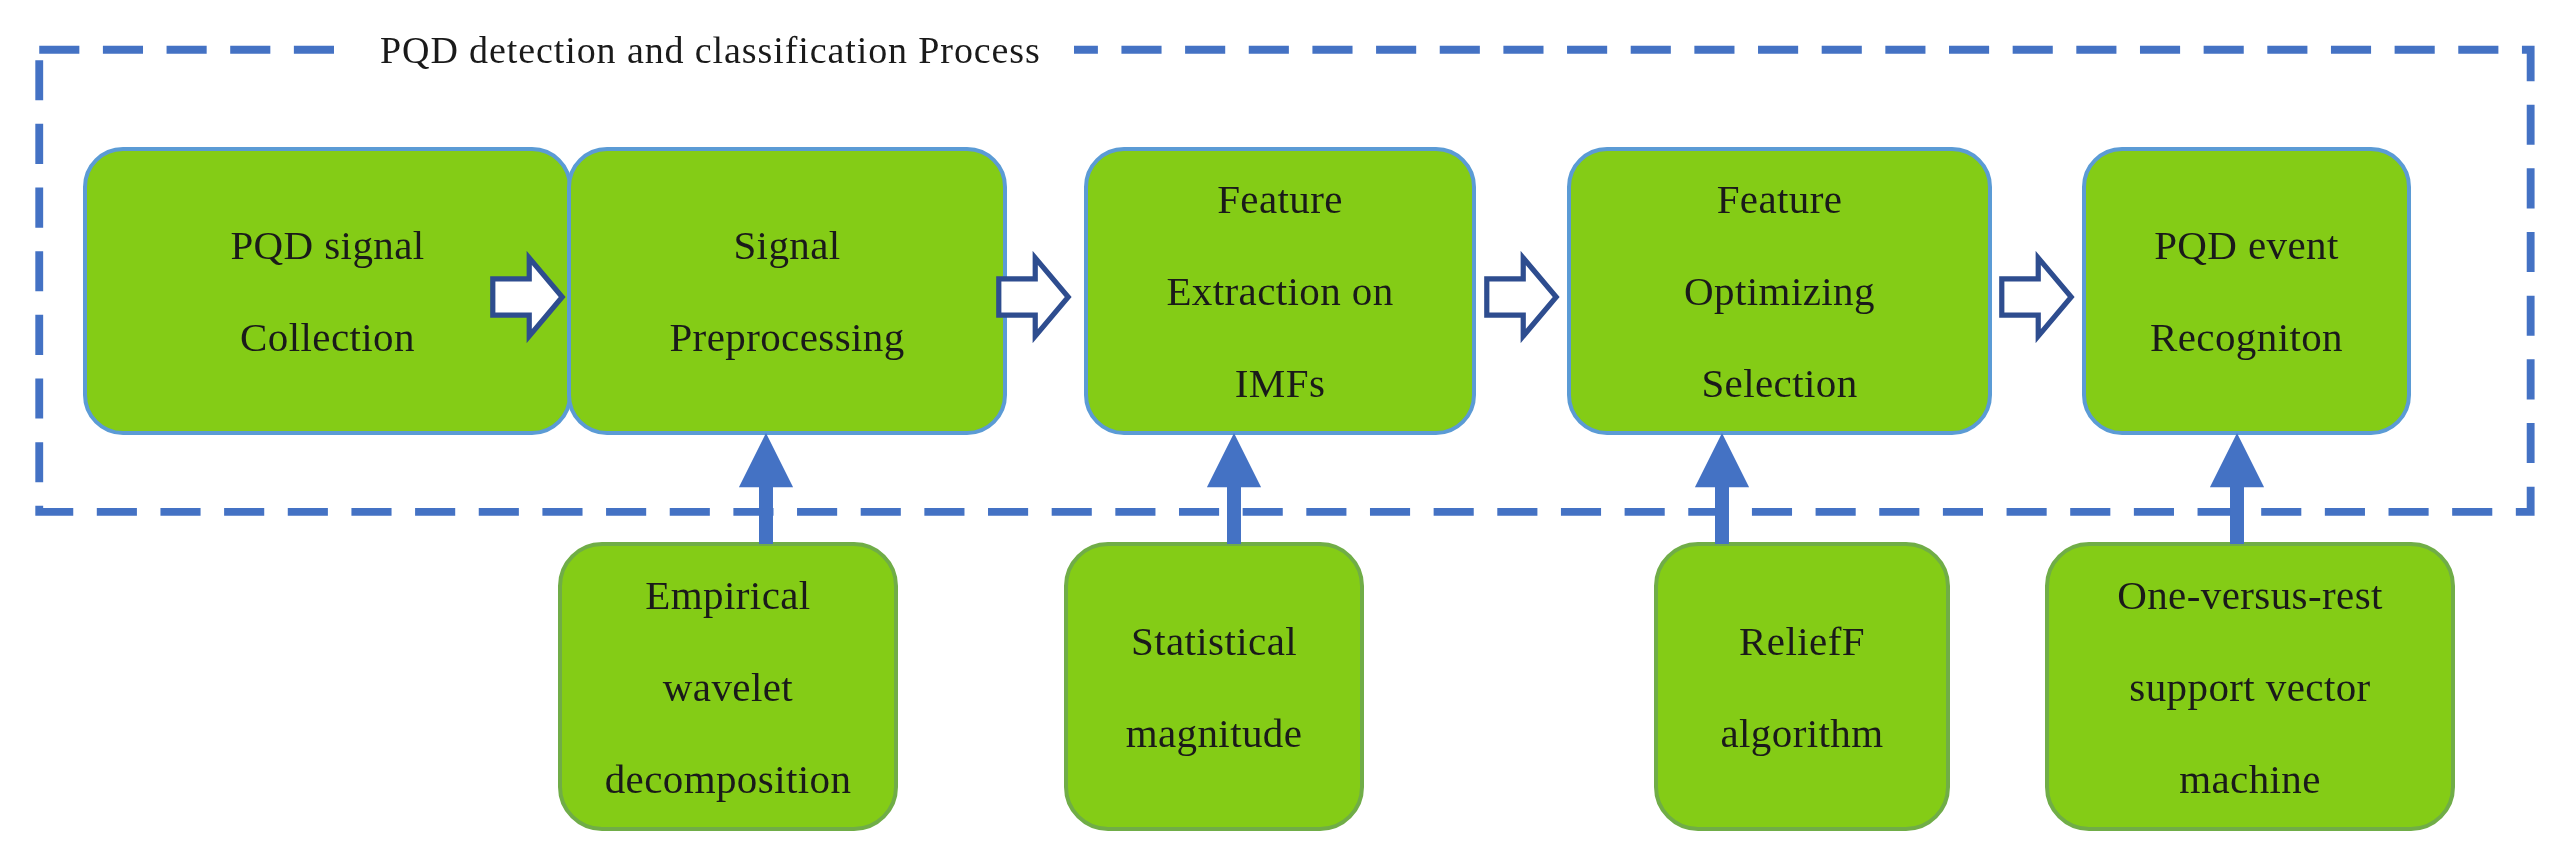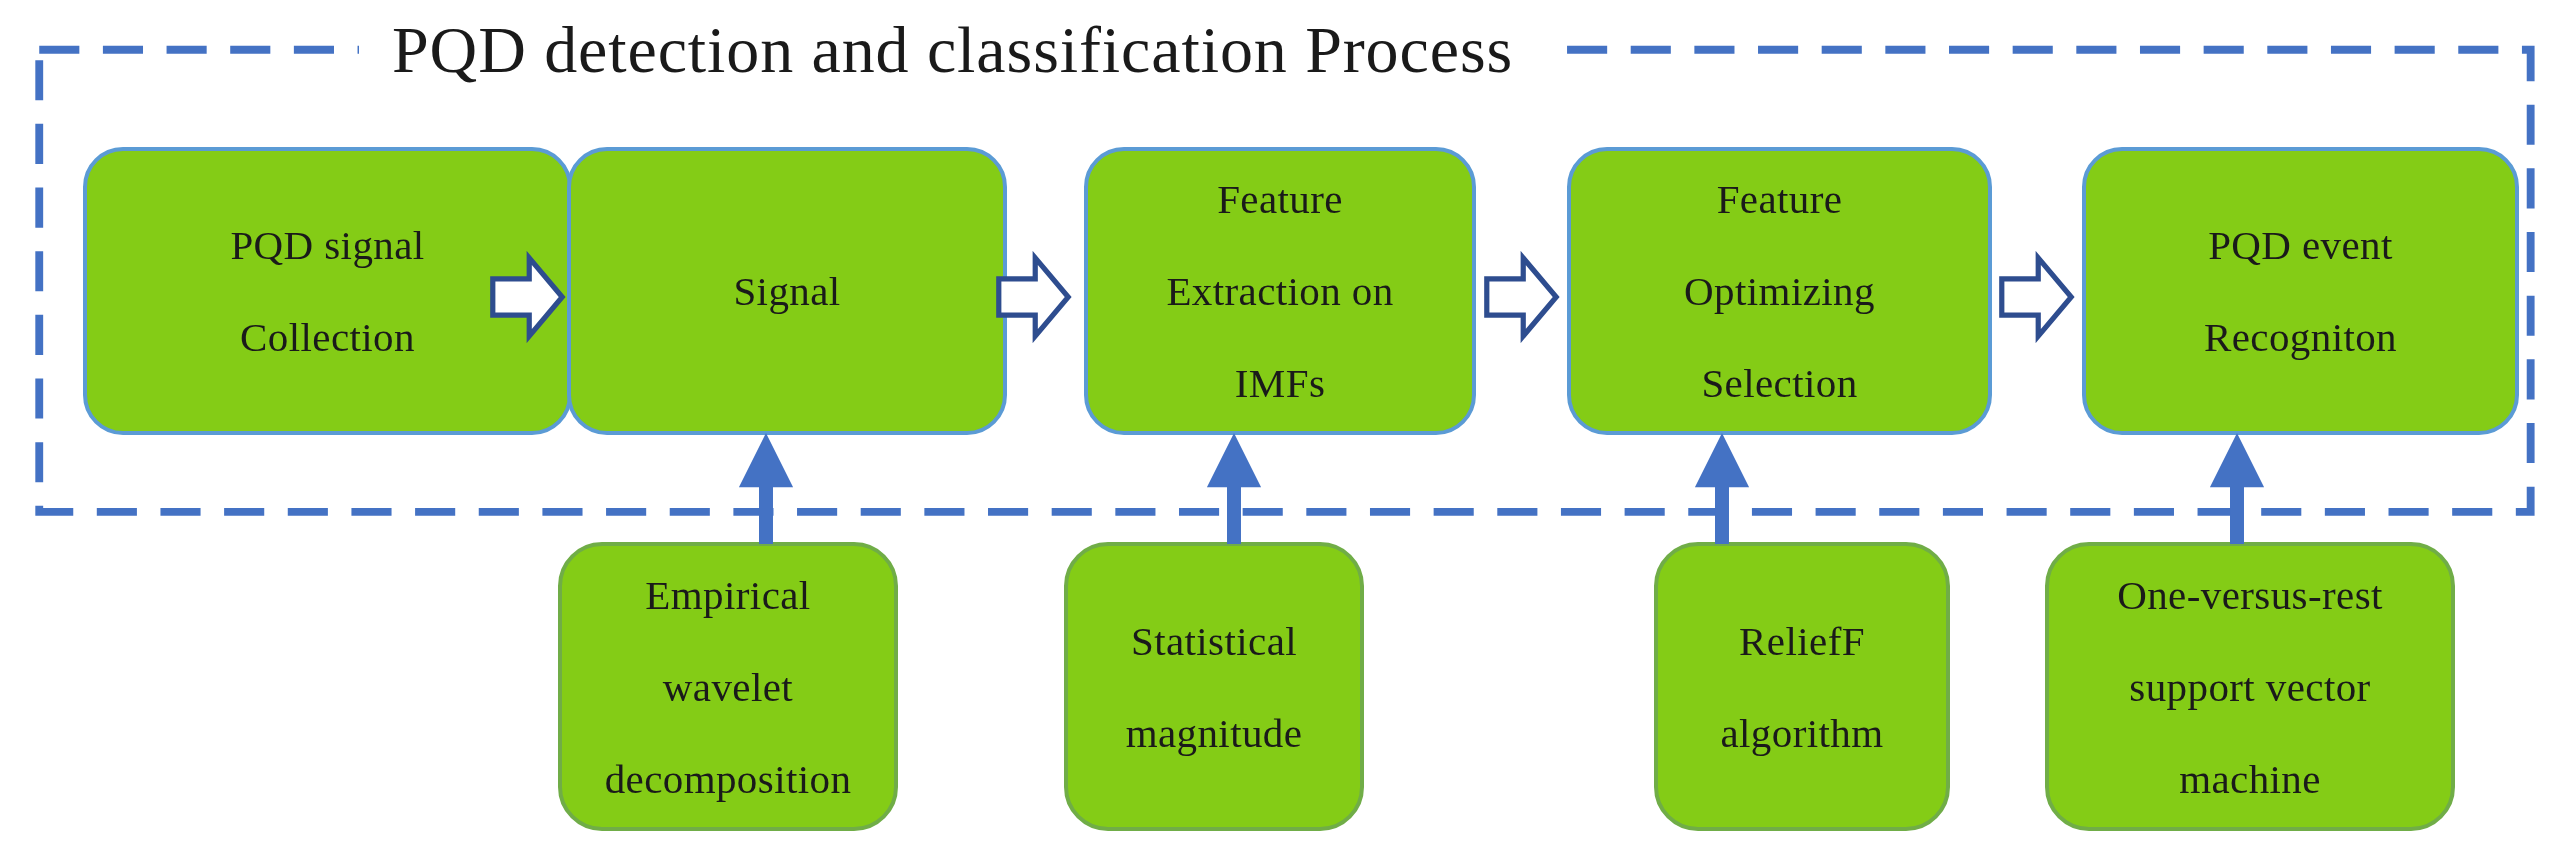"PQD detection and classification Process" .diagram-title { font-size: 66px -> 38px; left: 359px -> 347px }
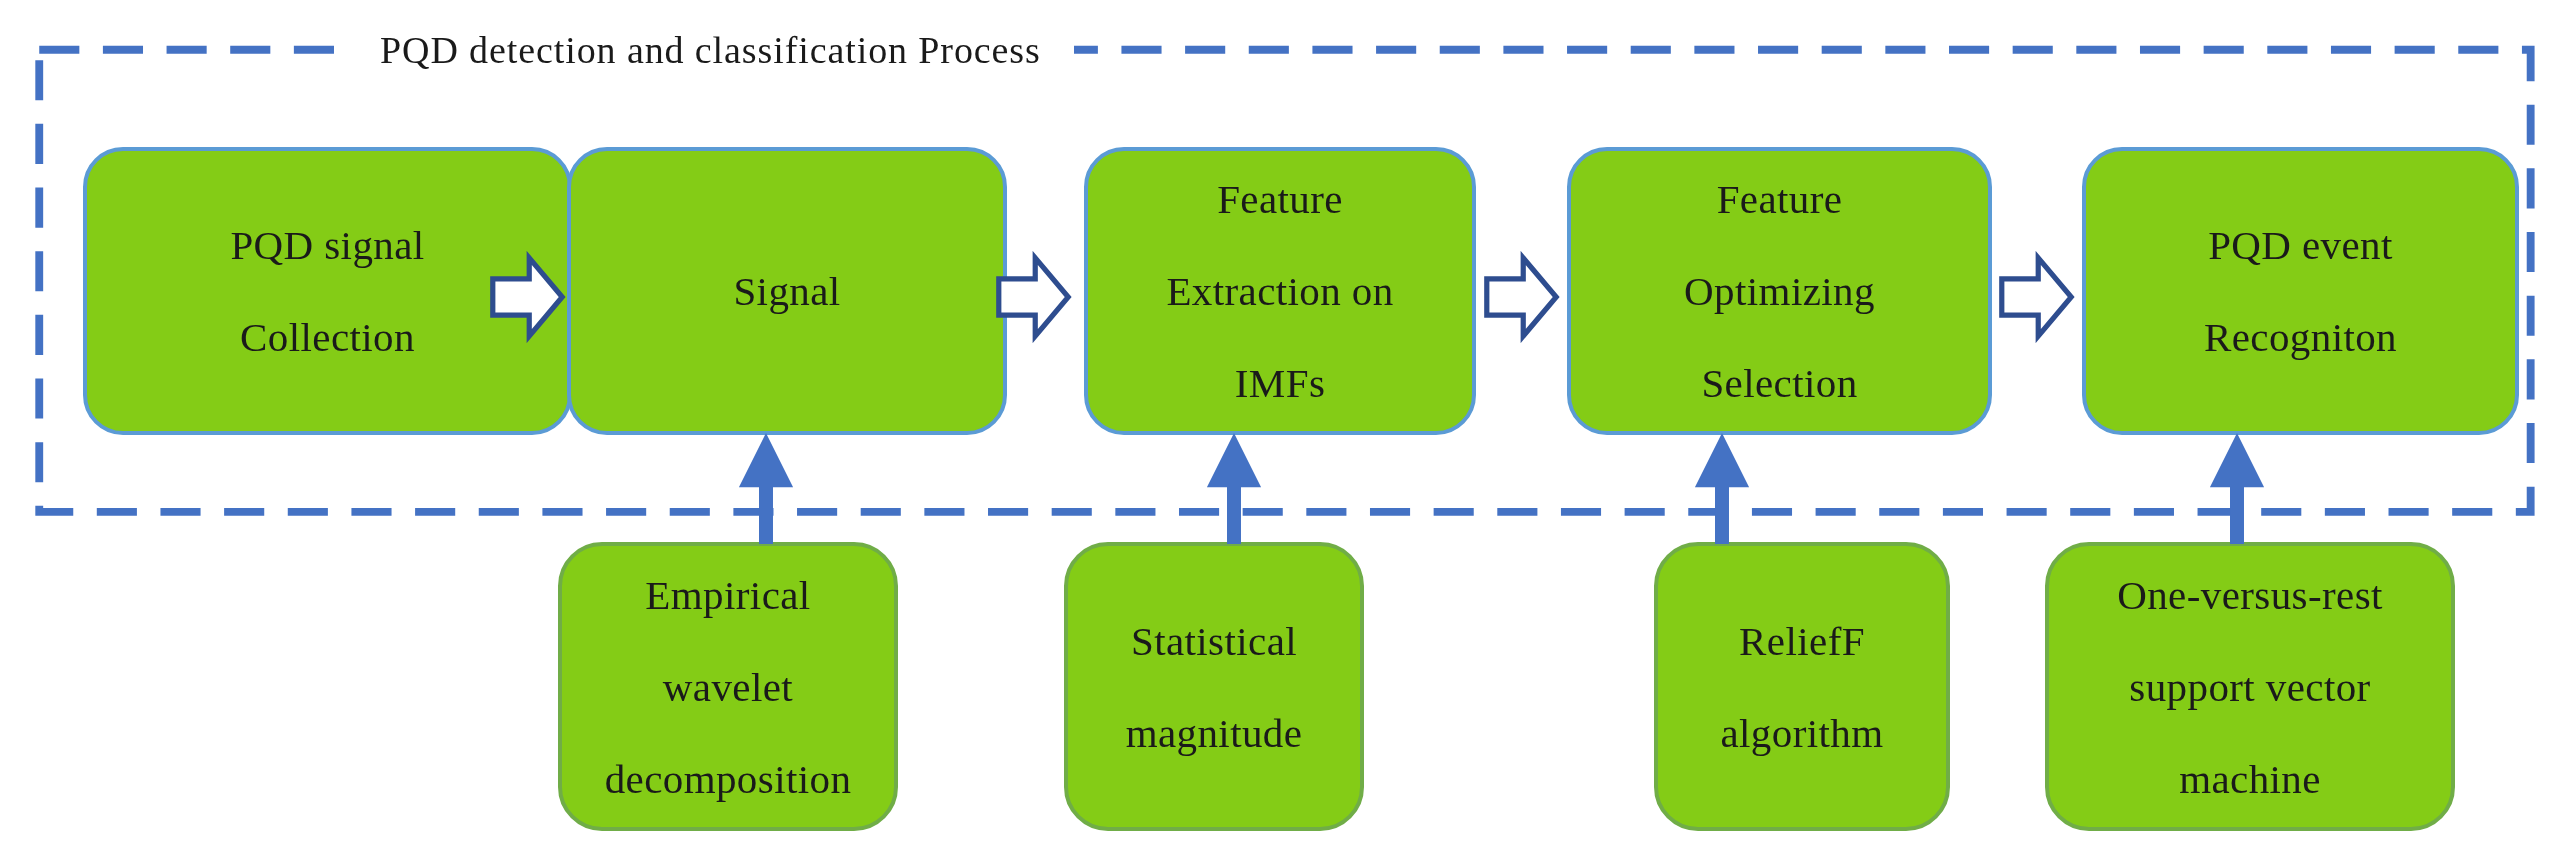"PQD event" div.box { width: 437px -> 329px }
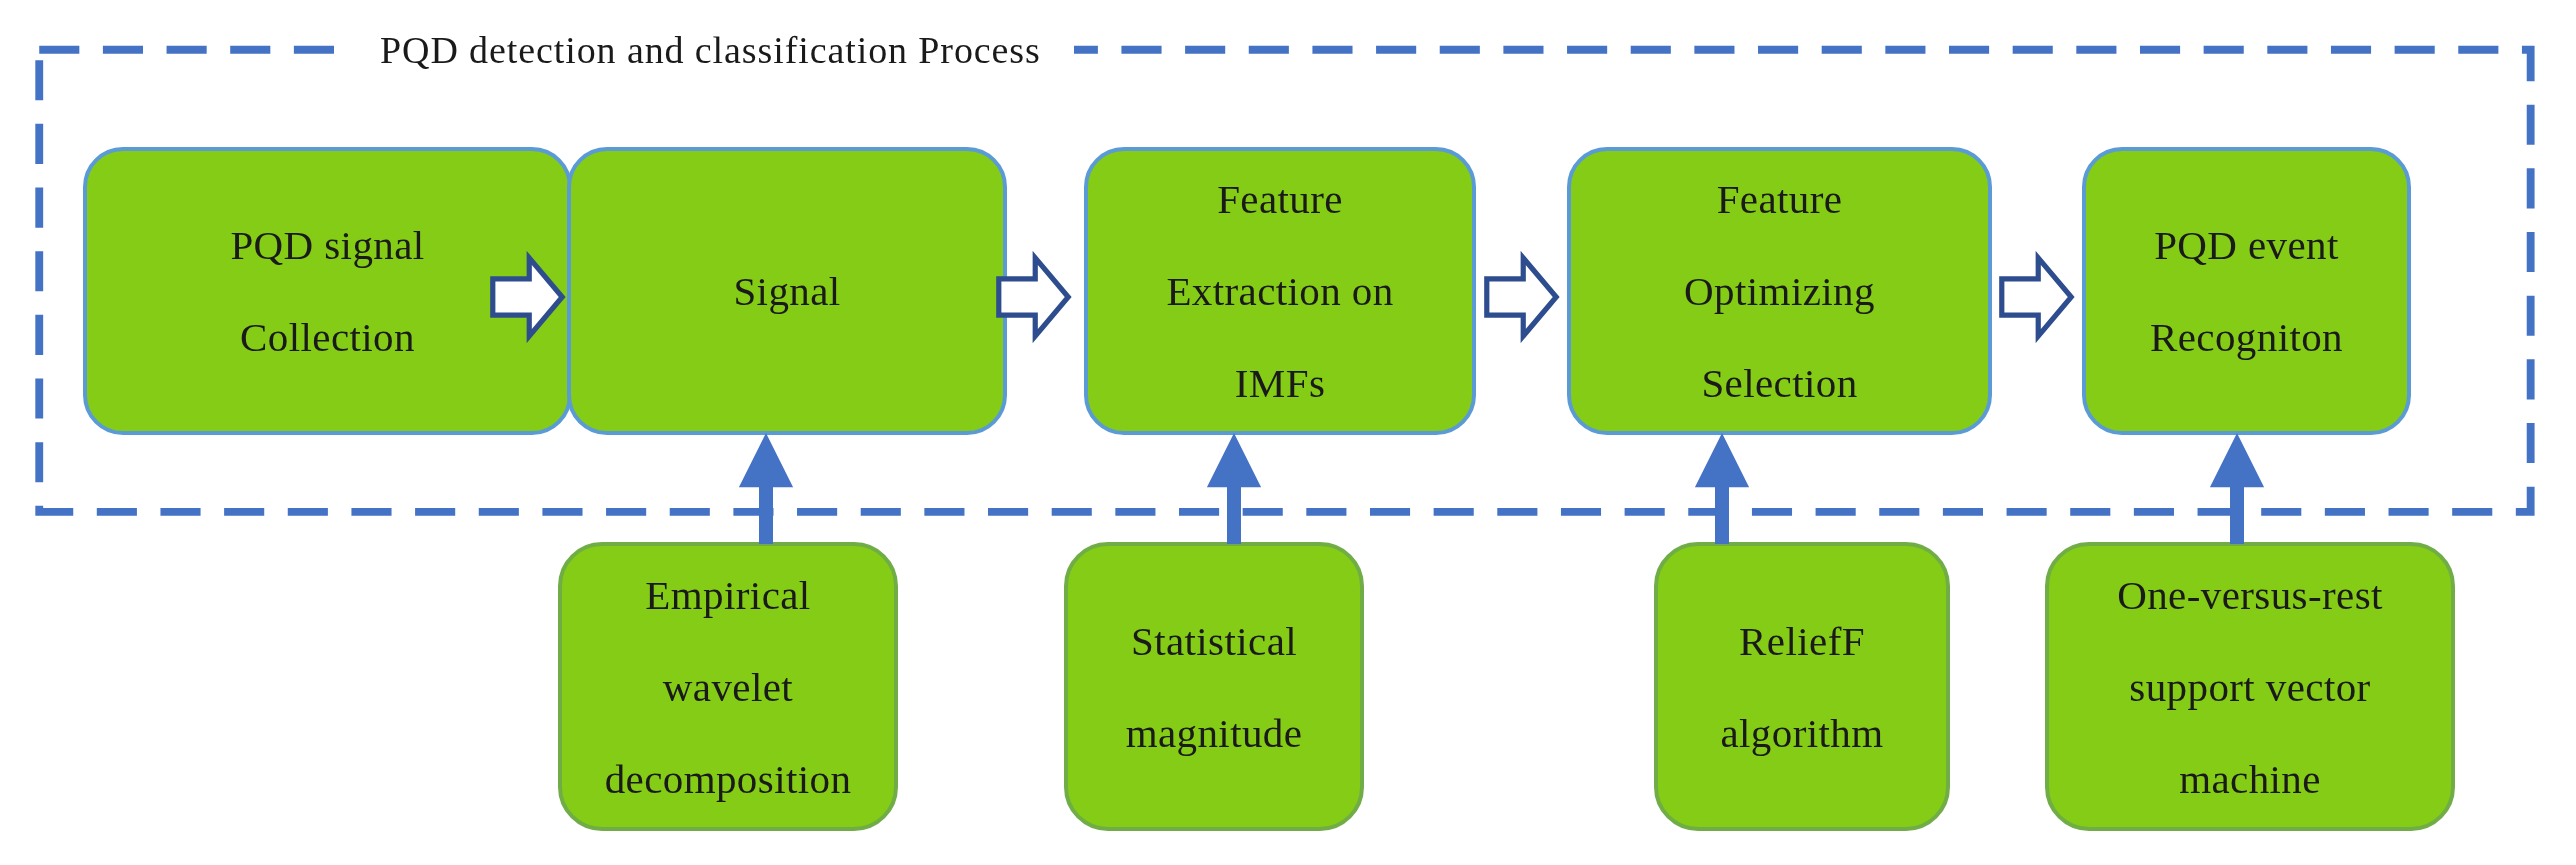"Preprocessing" span.line { html: none -> <span>Preprocessing</span> }
